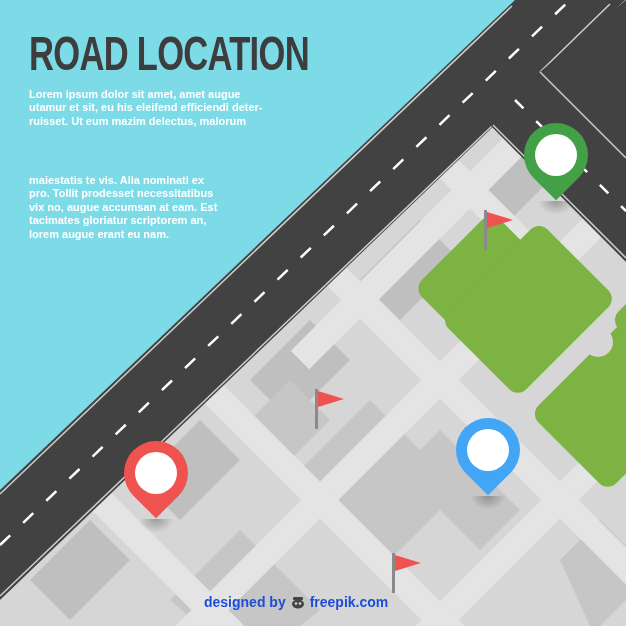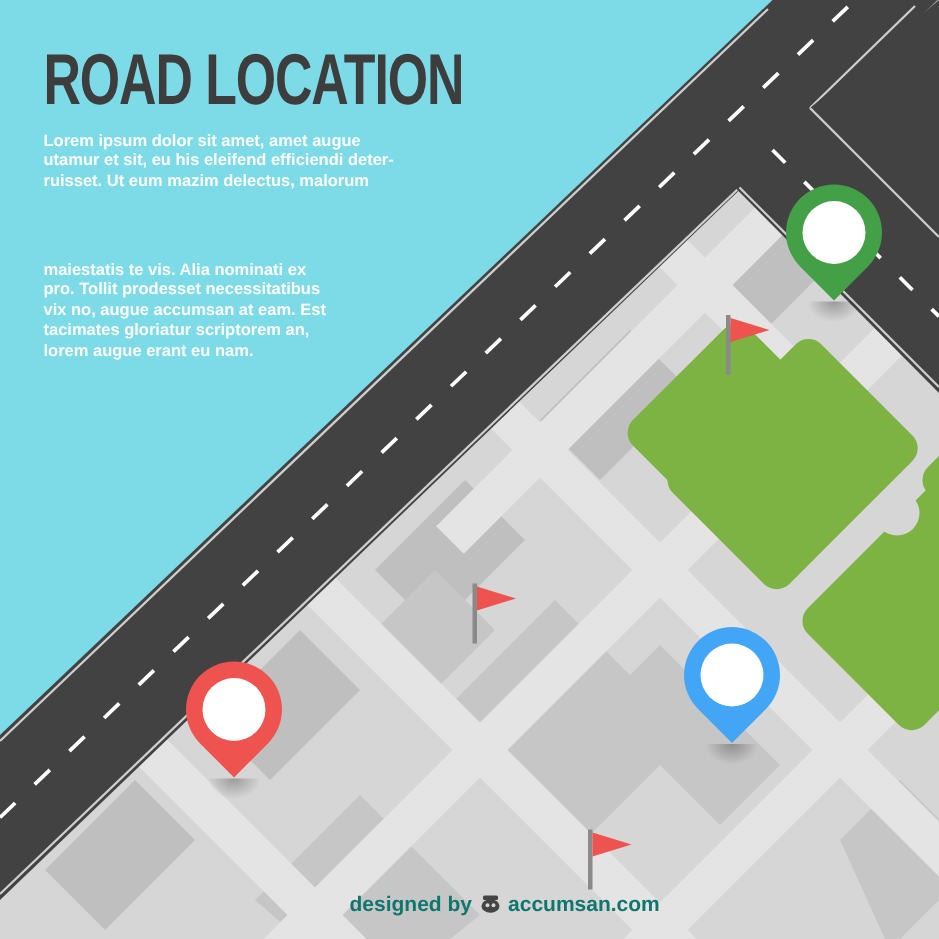"designed by" .credit { color: #0f766e -> #1d4ed8; left: 233px -> 204px }
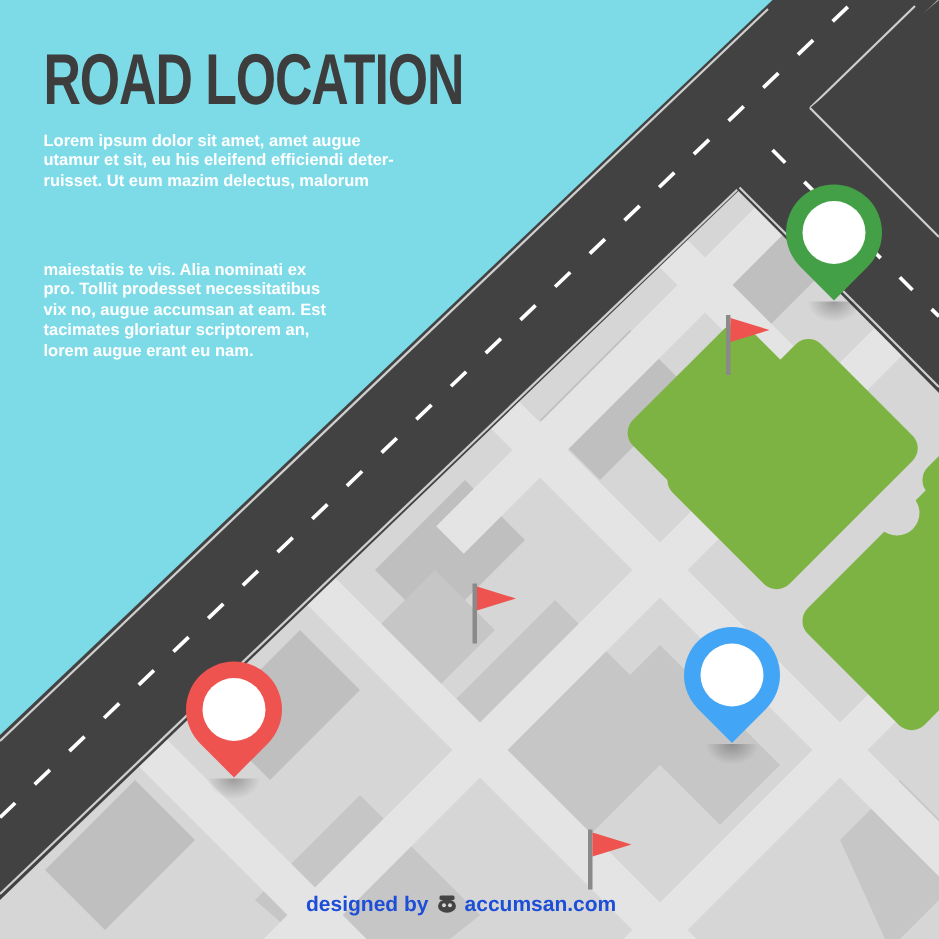"accumsan.com" span { text: accumsan.com -> freepik.com }
